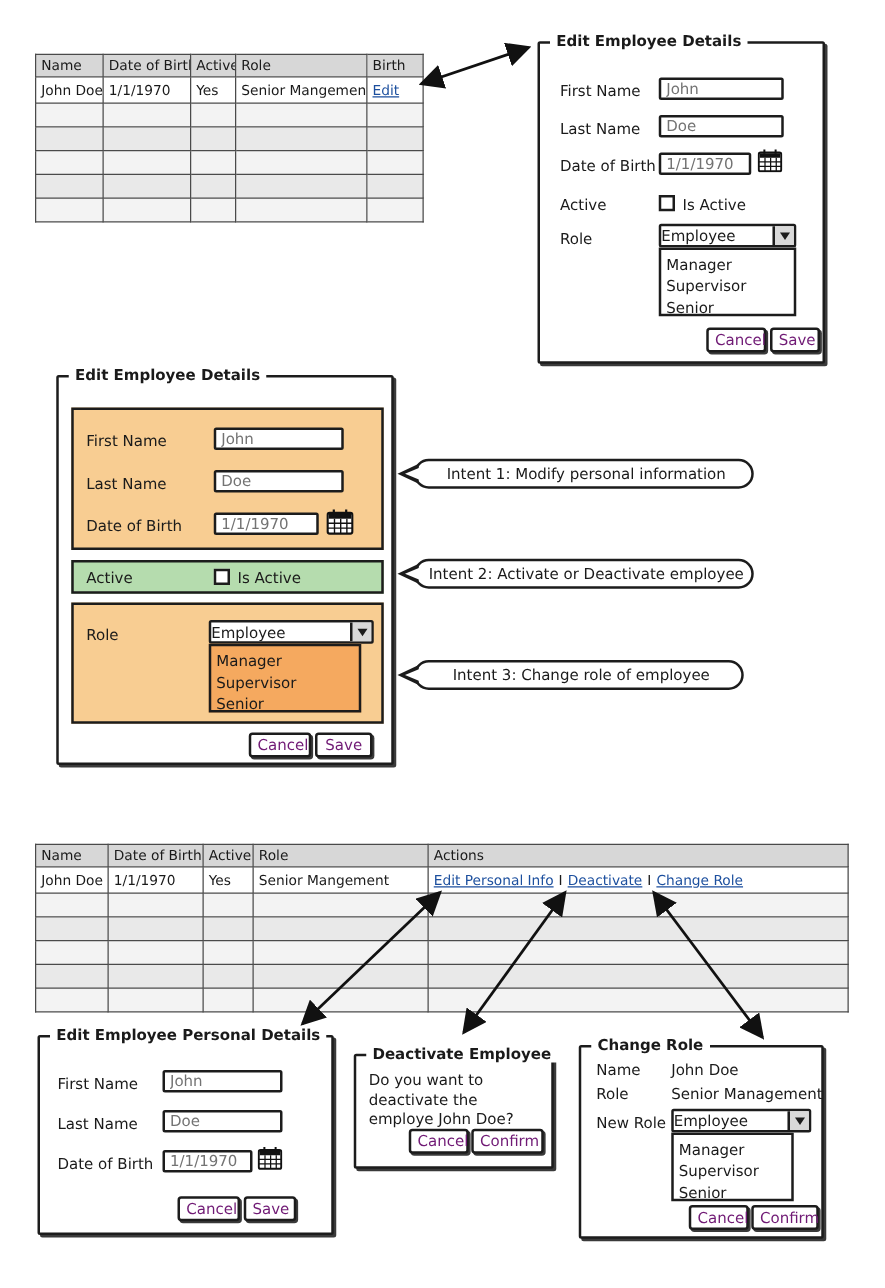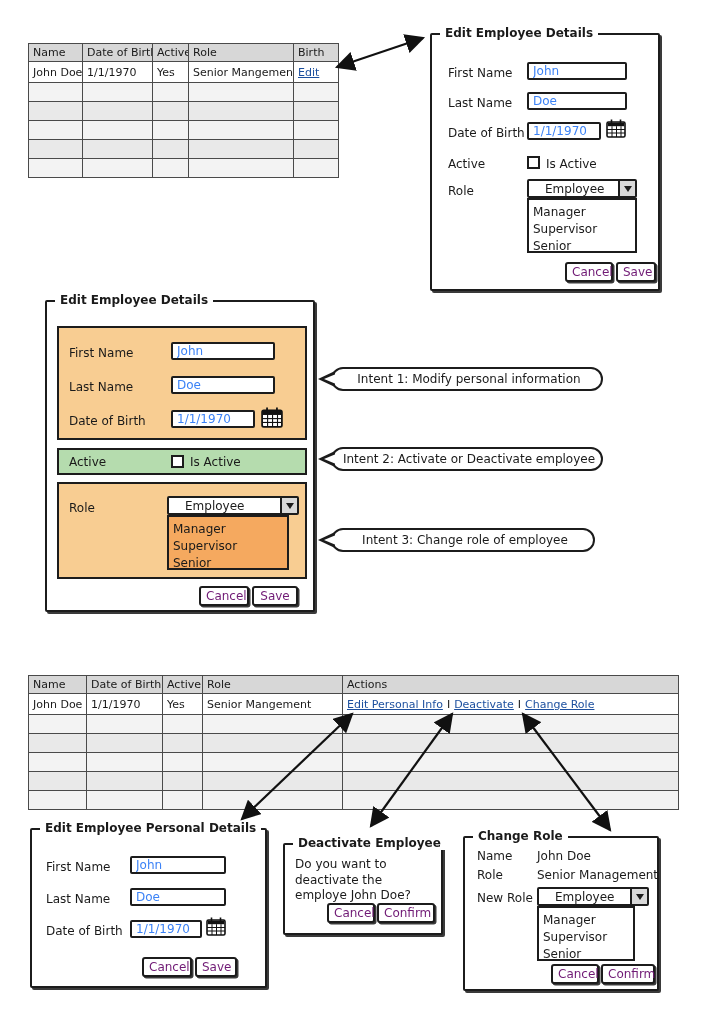"John" .tin { color: #3b82f6 -> #737373 }
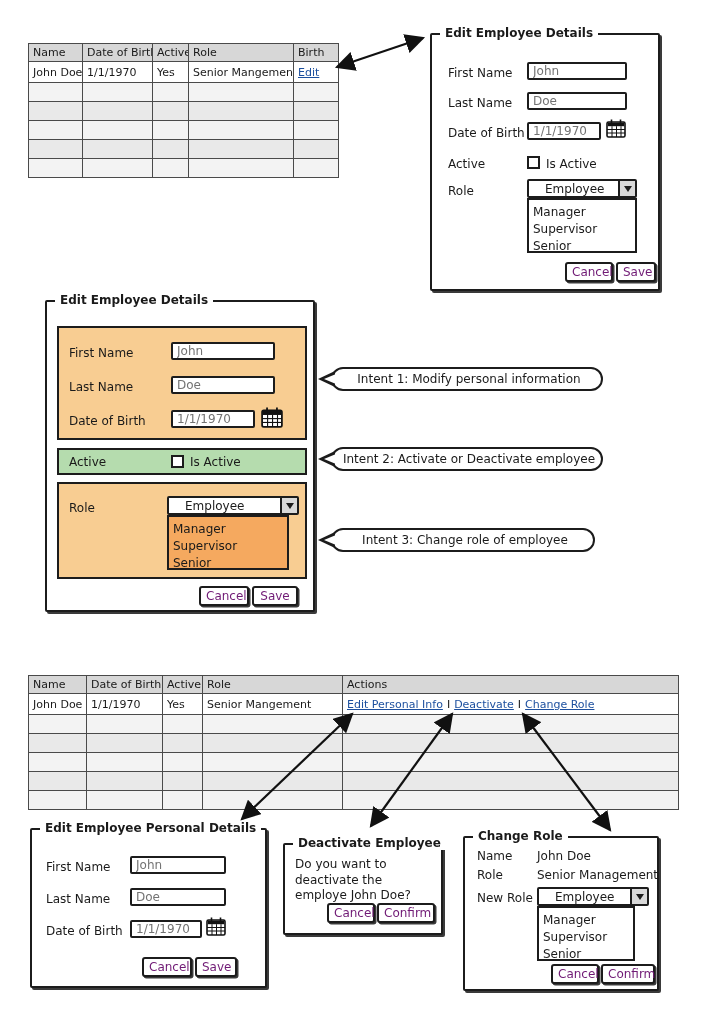"Employee" .dd-text { padding: 0 16px -> 0 0 }
